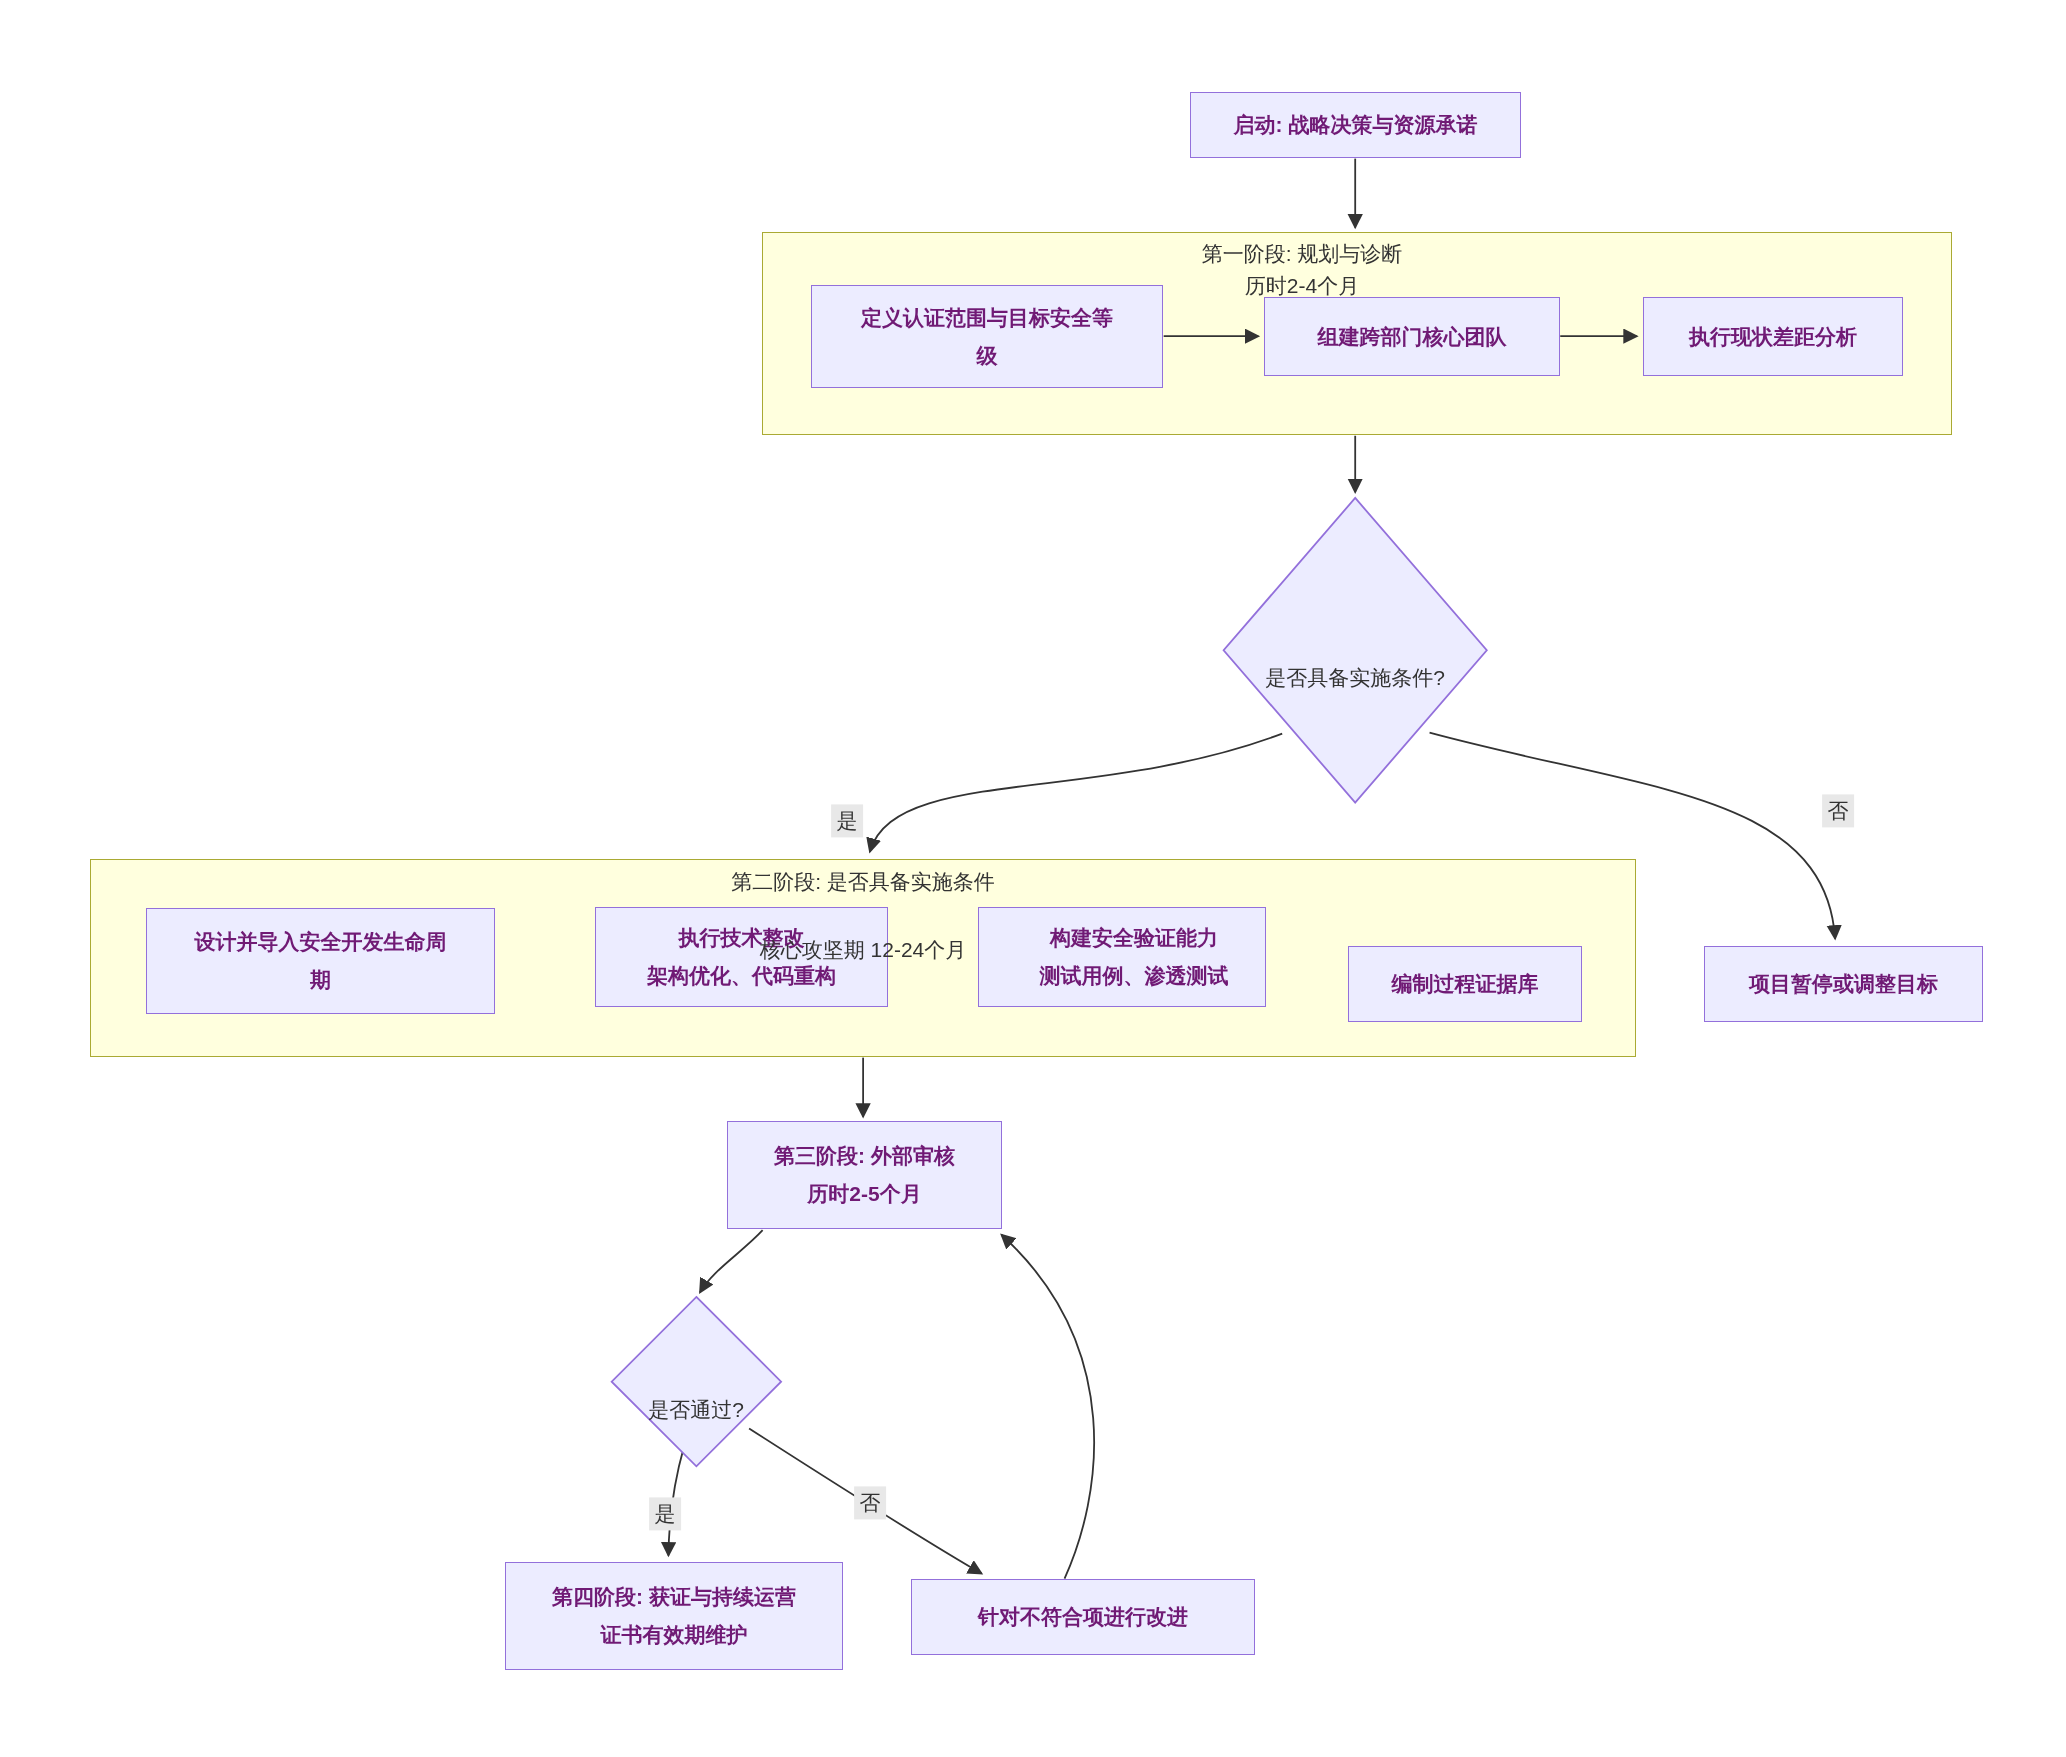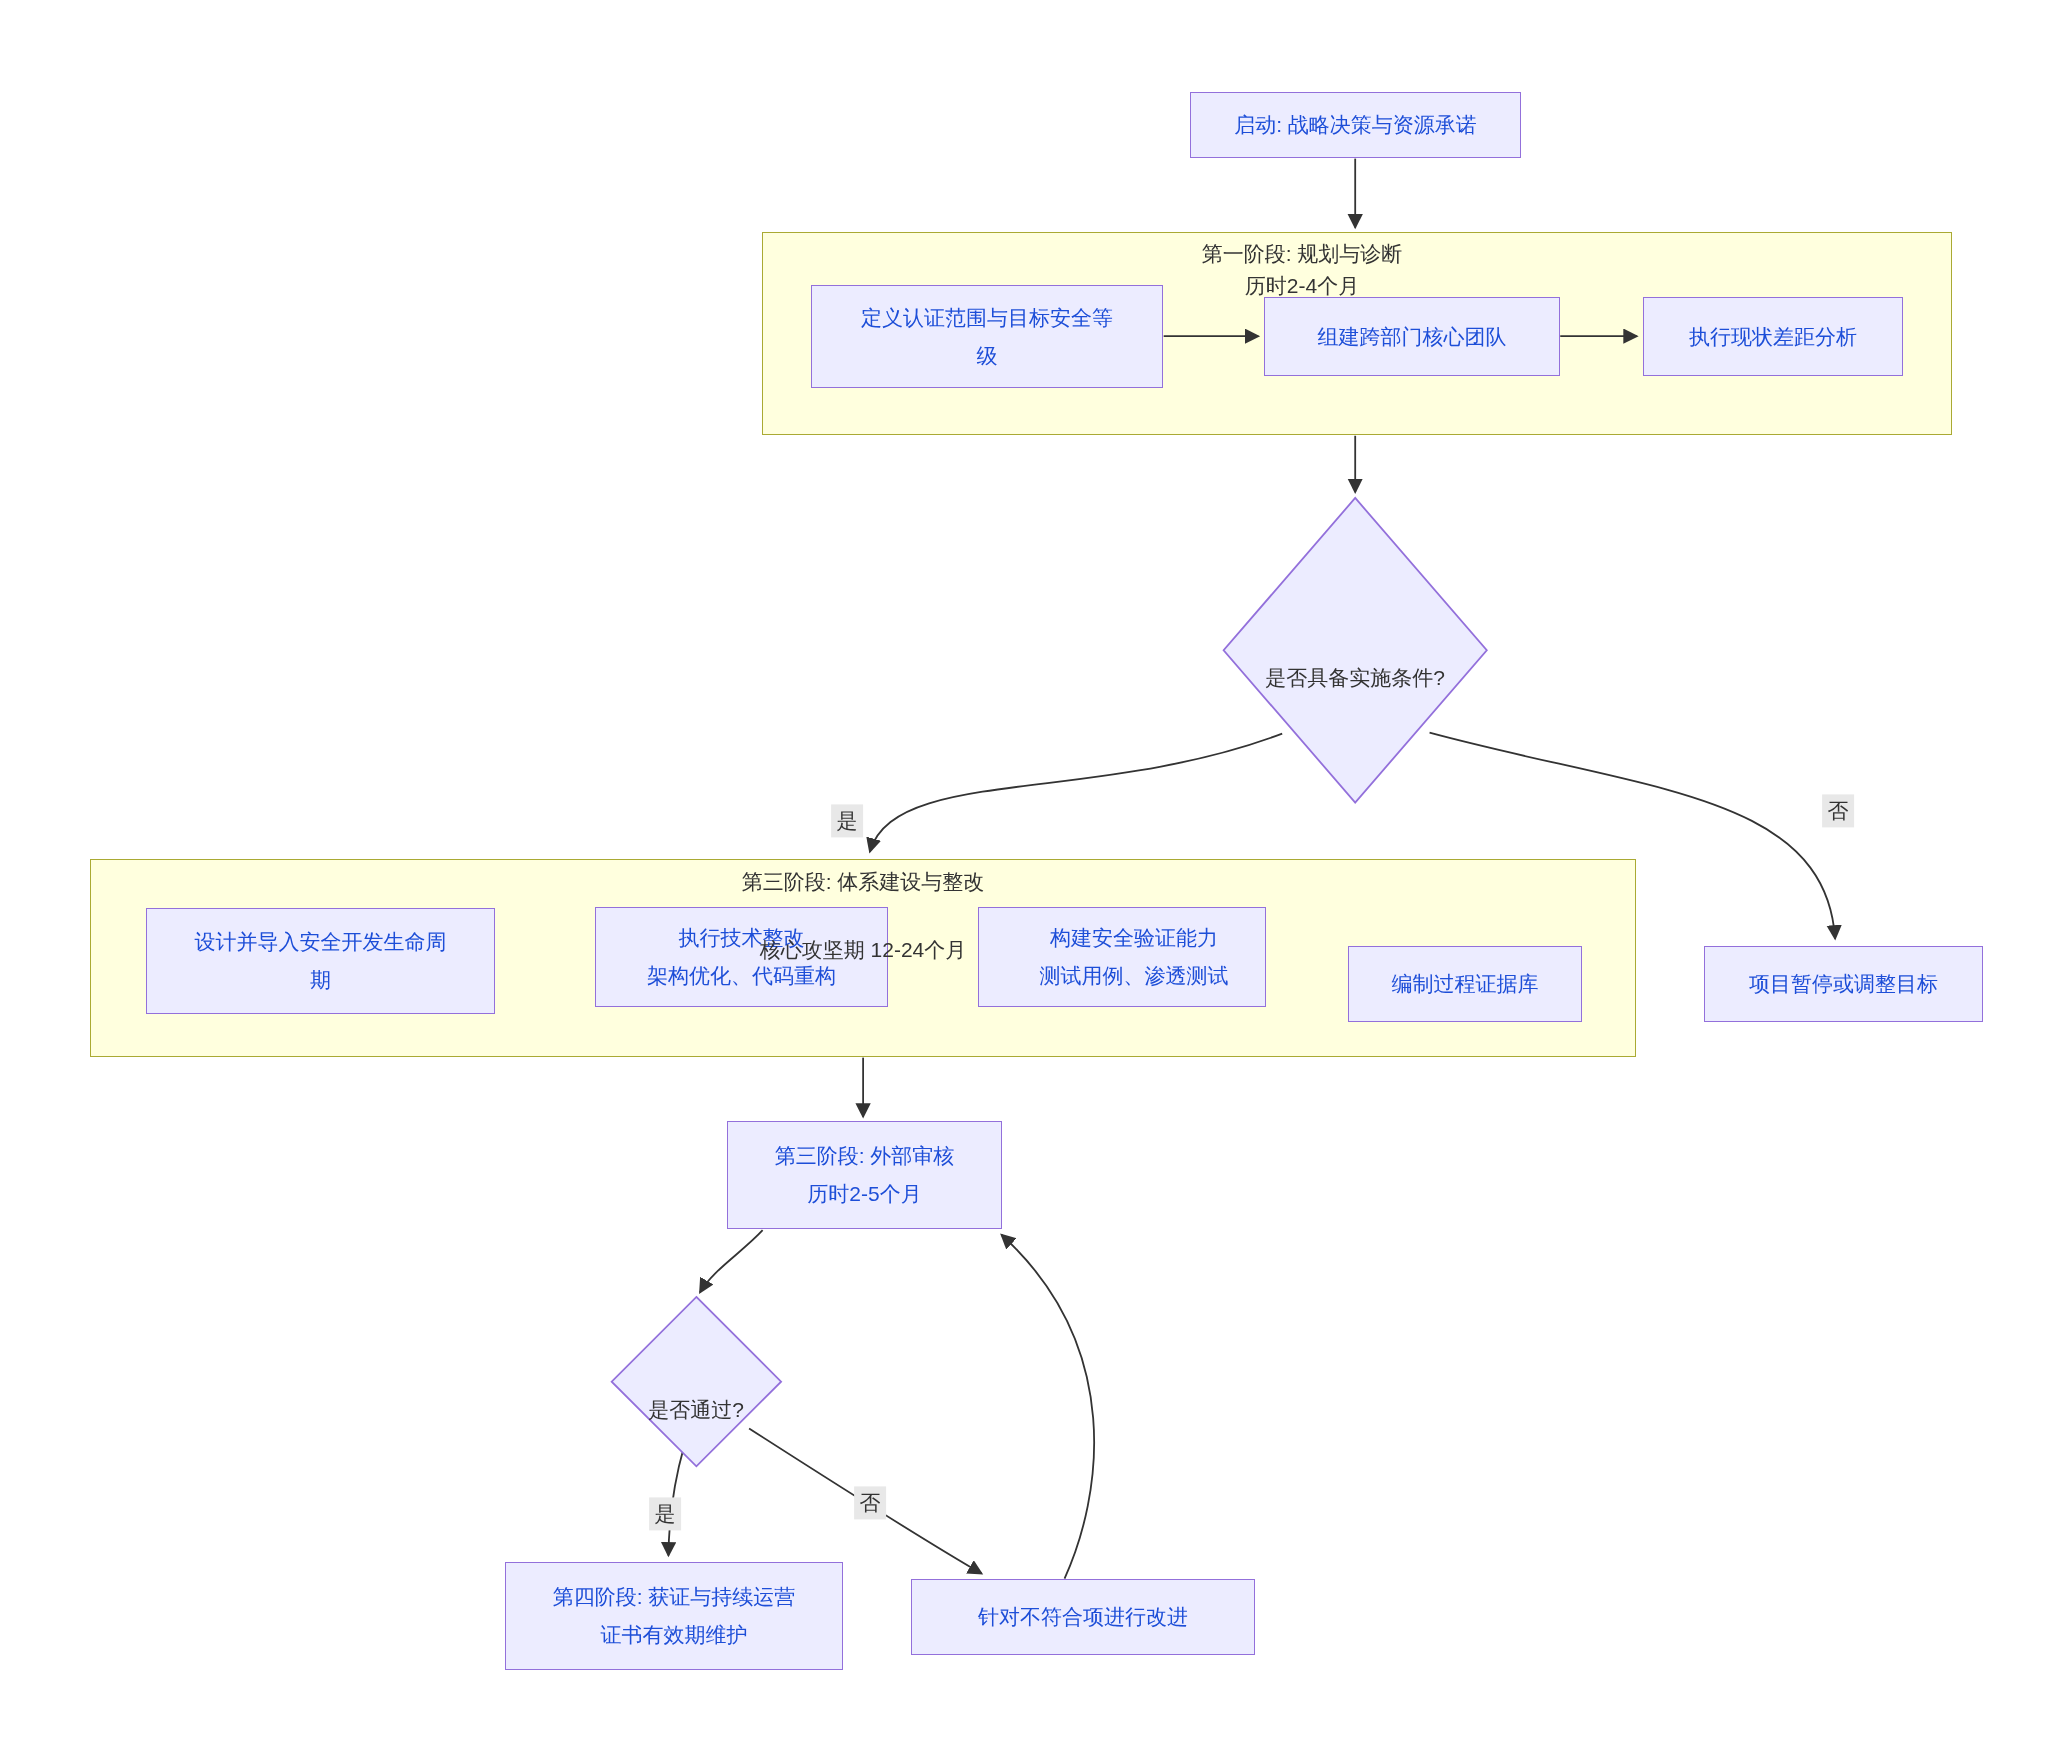"启动: 战略决策与资源承诺" .node { color: #1d4ed8 -> #701a75; font-weight: none -> bold }
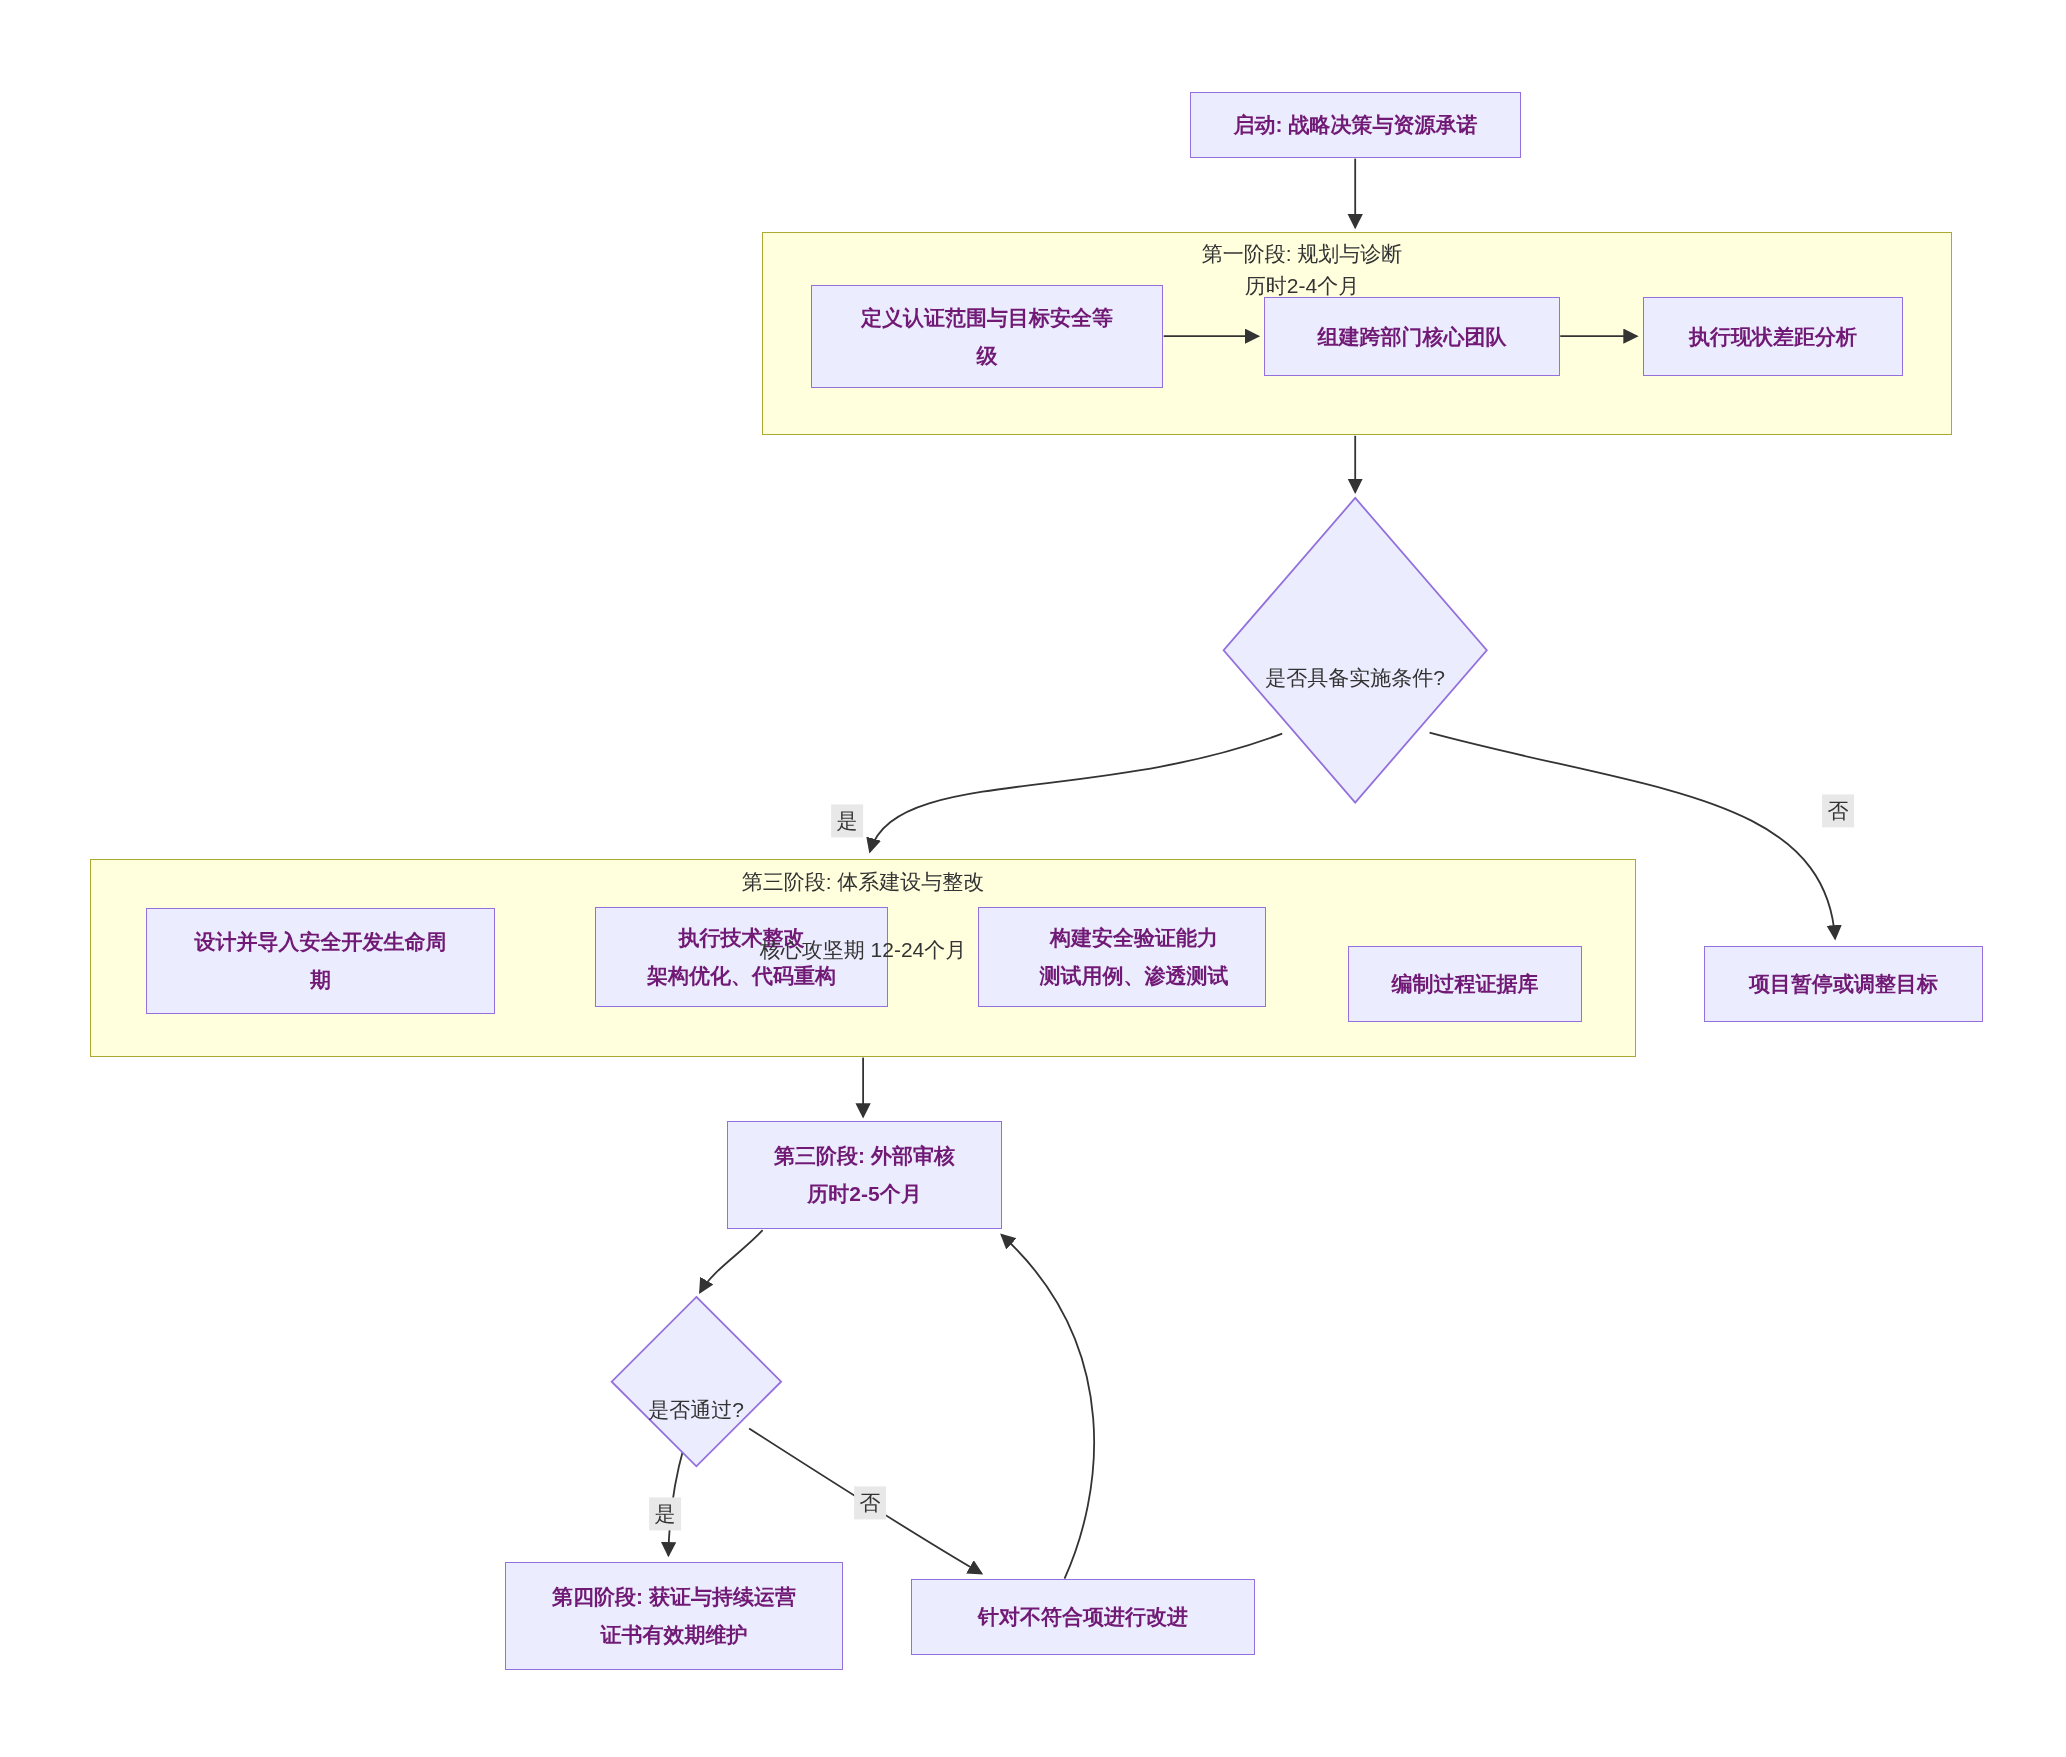"第三阶段: 体系建设与整改" div { text: 三阶段: 体系建设与整改 -> 二阶段: 是否具备实施条件 }
